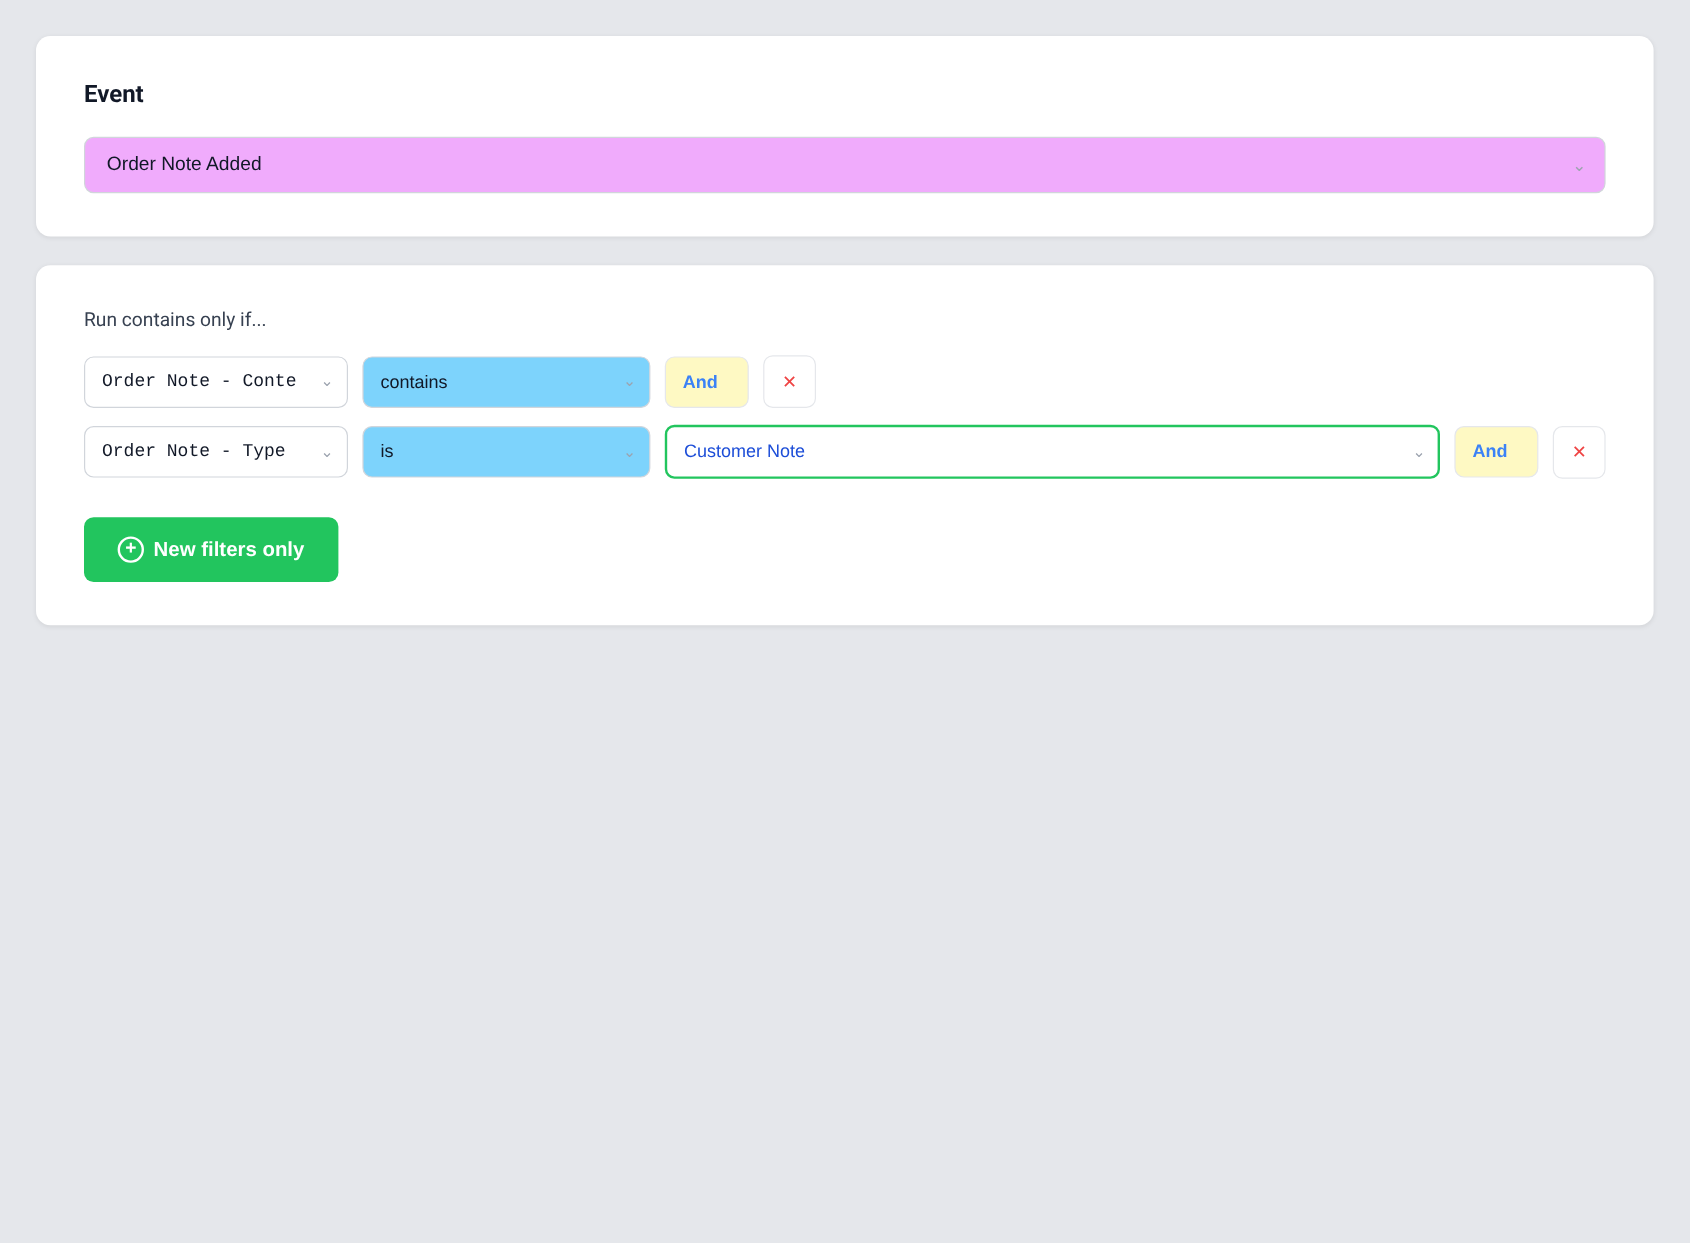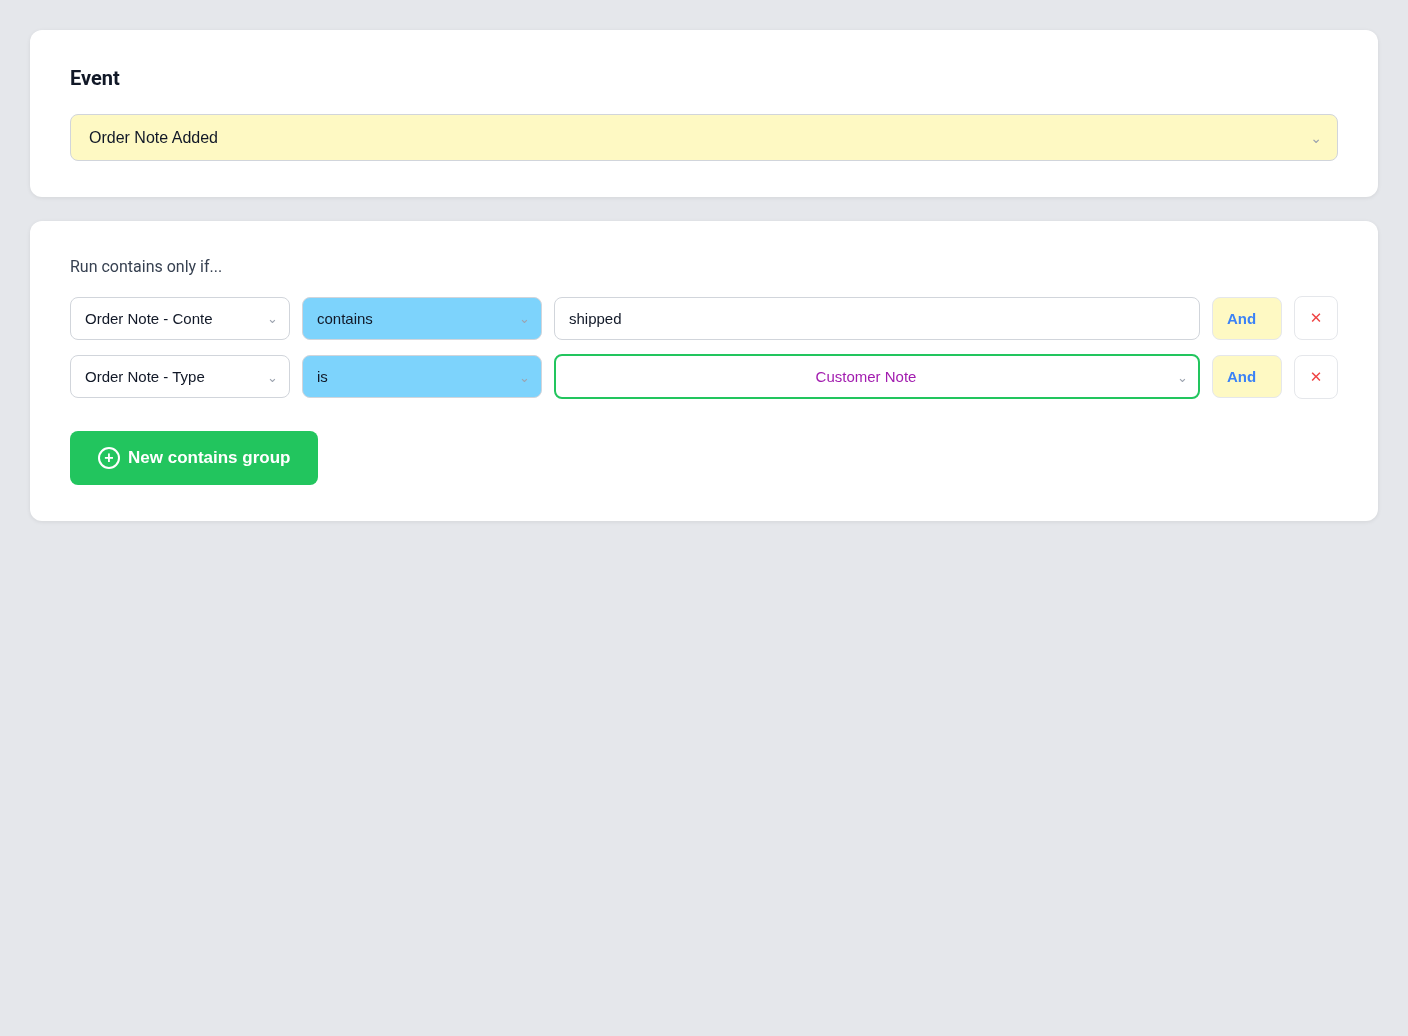"Order Note Added" .select-field { background: #fef9c3 -> #f0abfc }
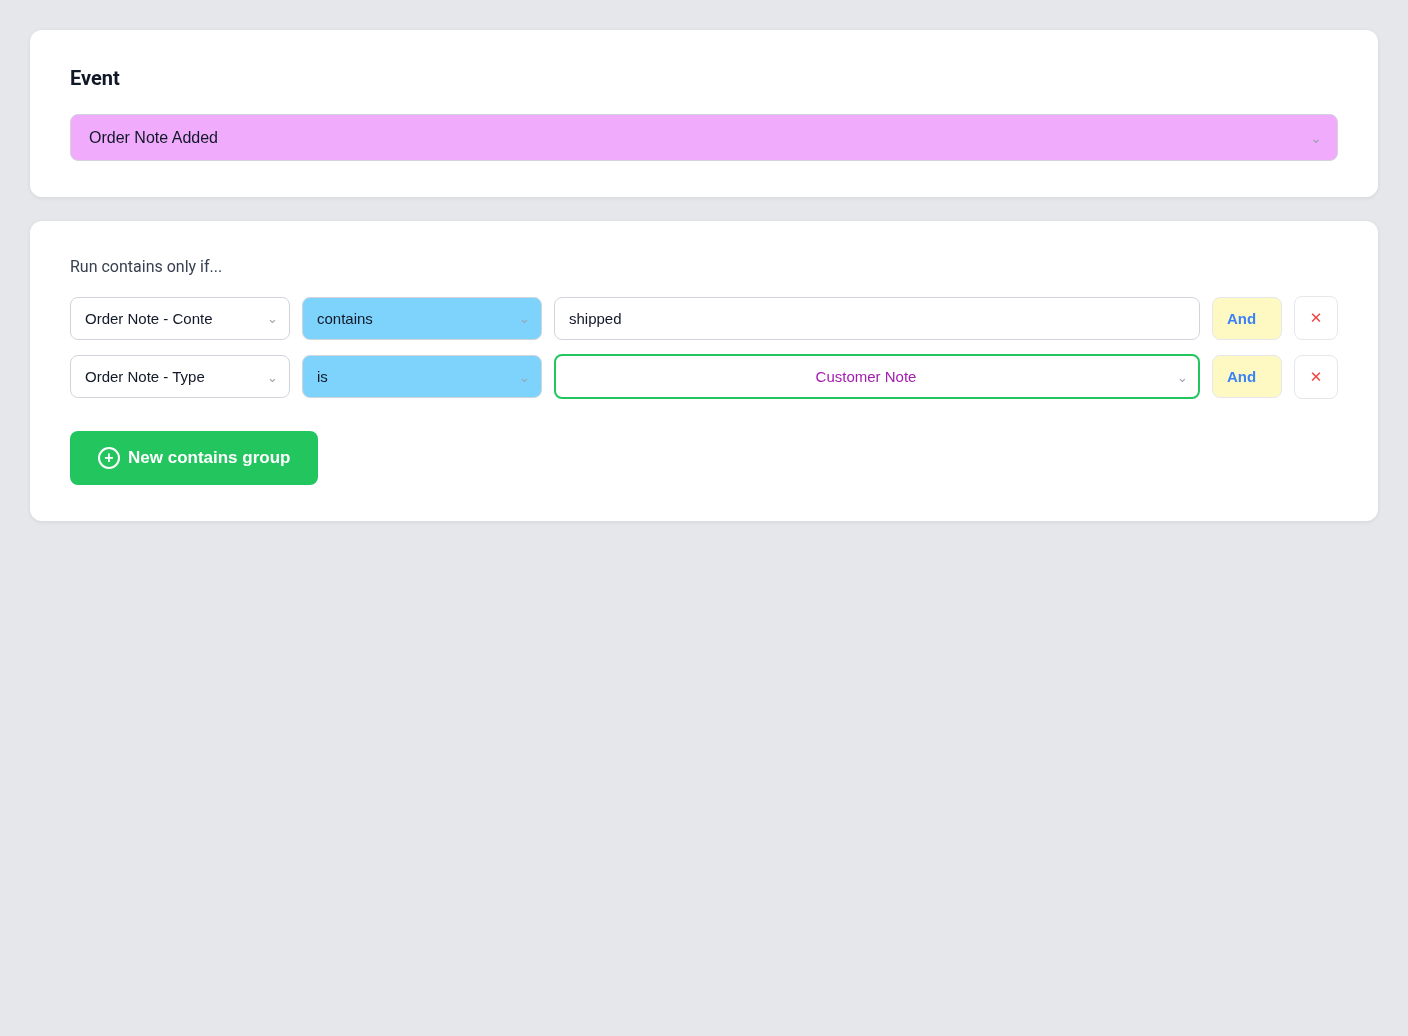"Order Note - Conte" .filter-select-sm select { font-family: none -> Liberation Mono, monospace }
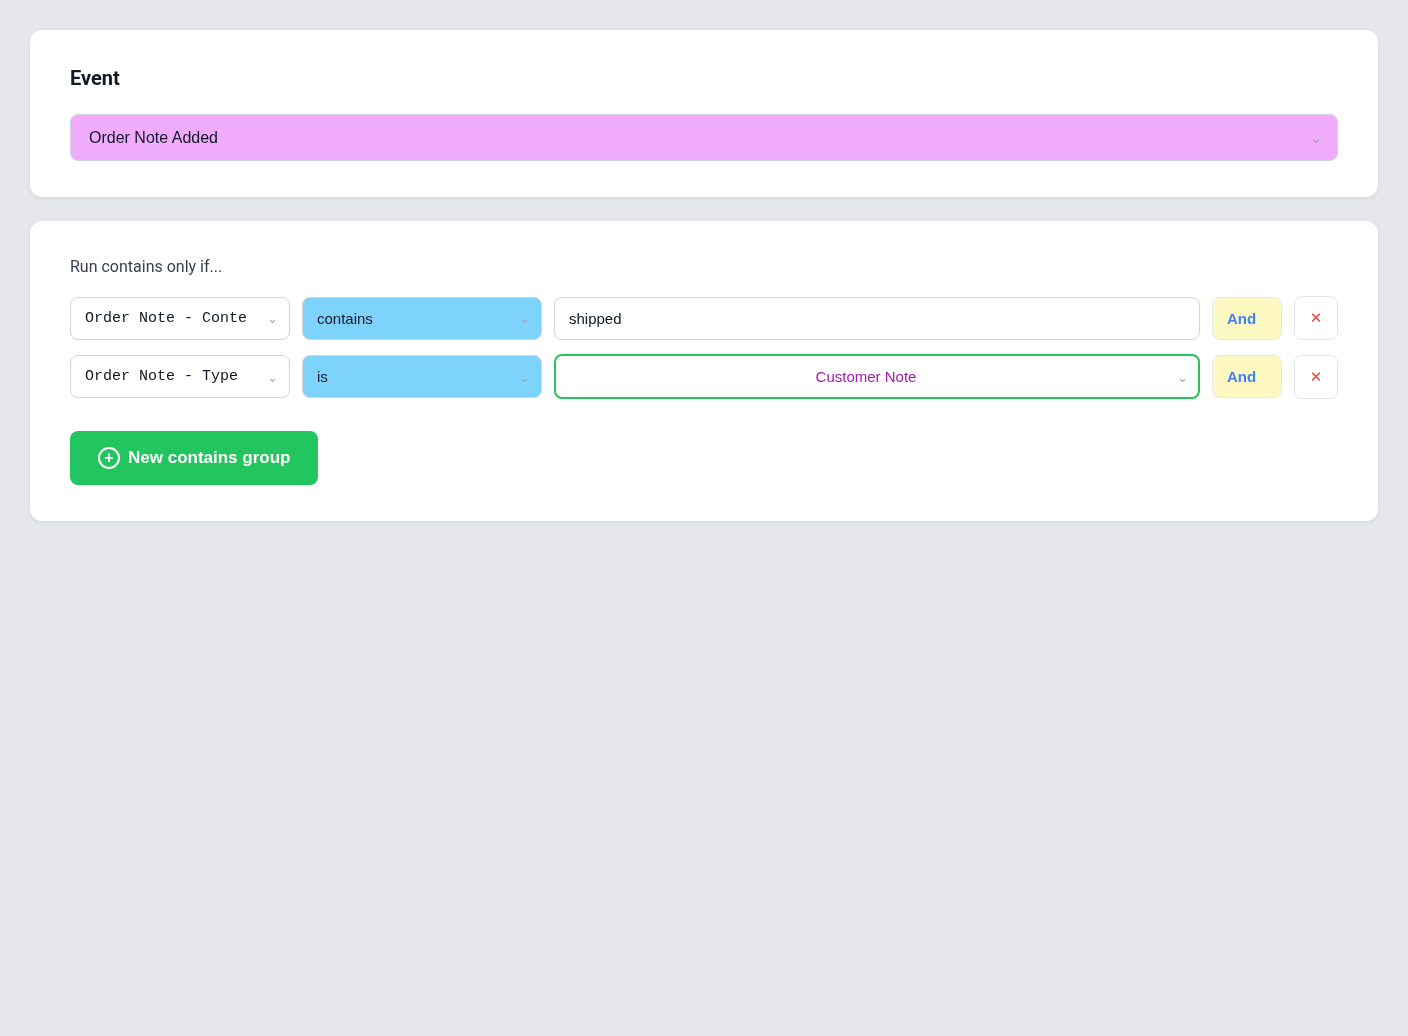"shipped" input.filter-input { html: <input> -> none }
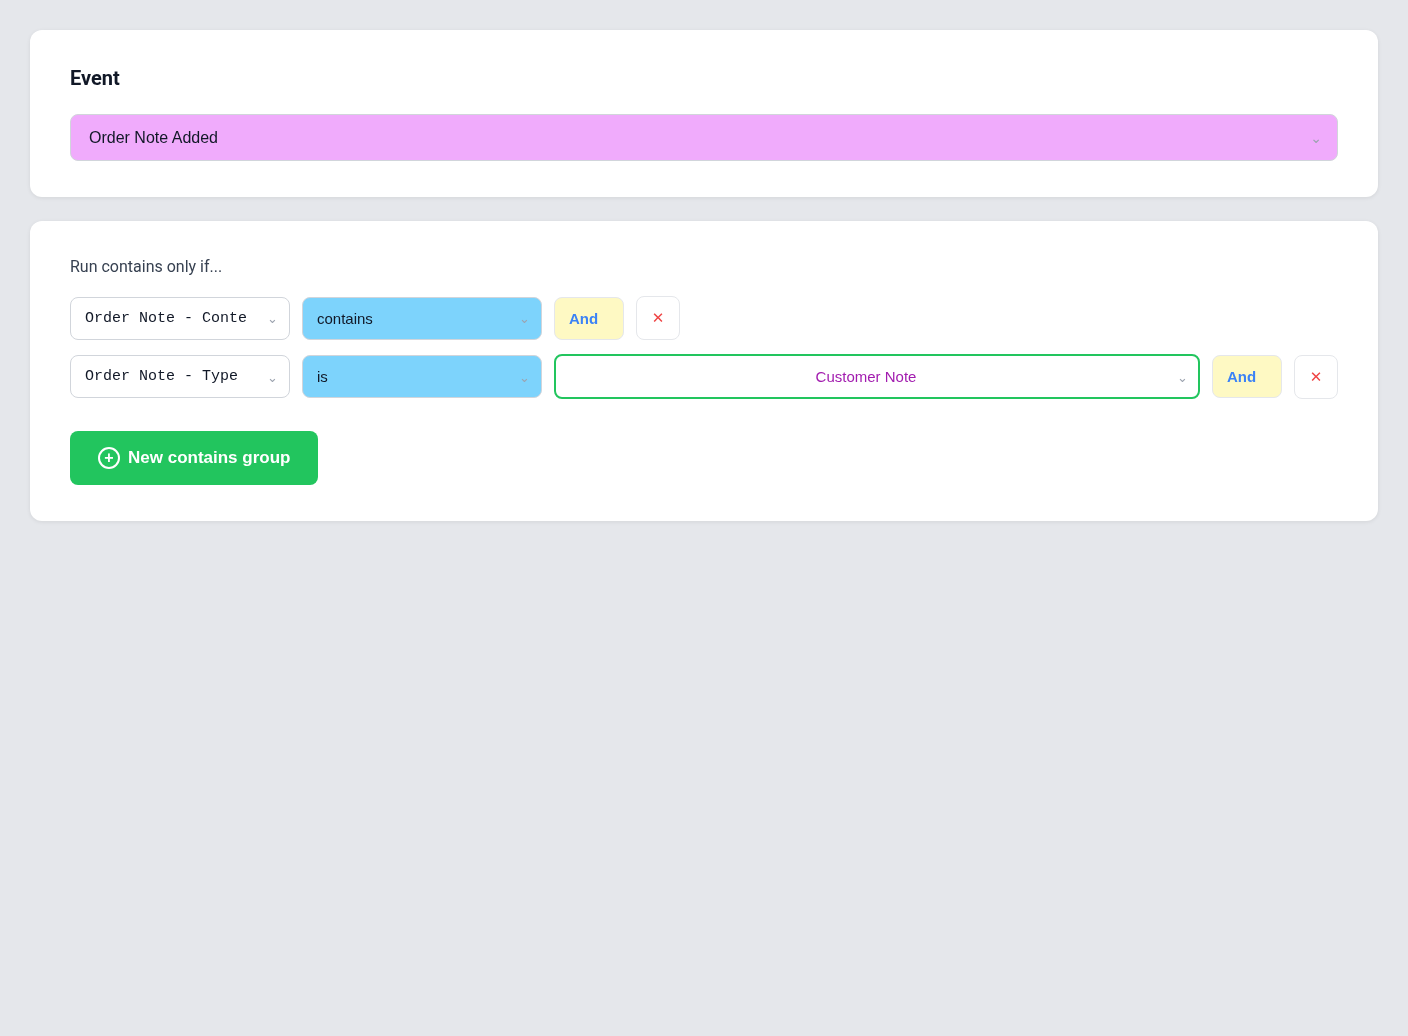"Customer Note" .filter-select-value select { color: #a21caf -> #1d4ed8; text-align: center -> none }
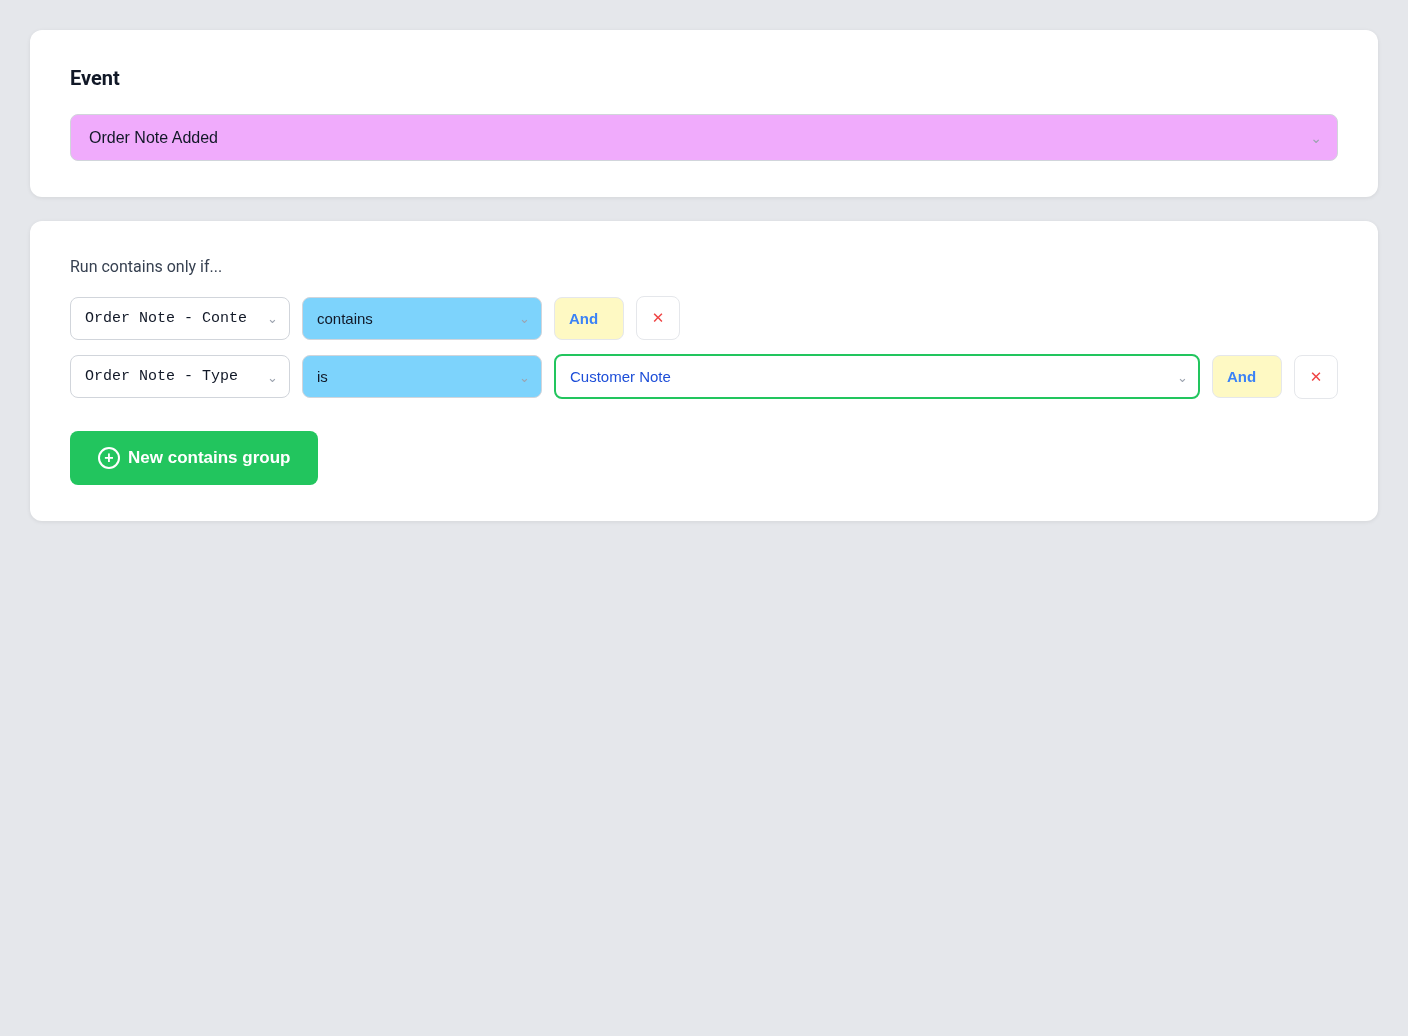"New contains group" span { text: contains group -> filters only }
